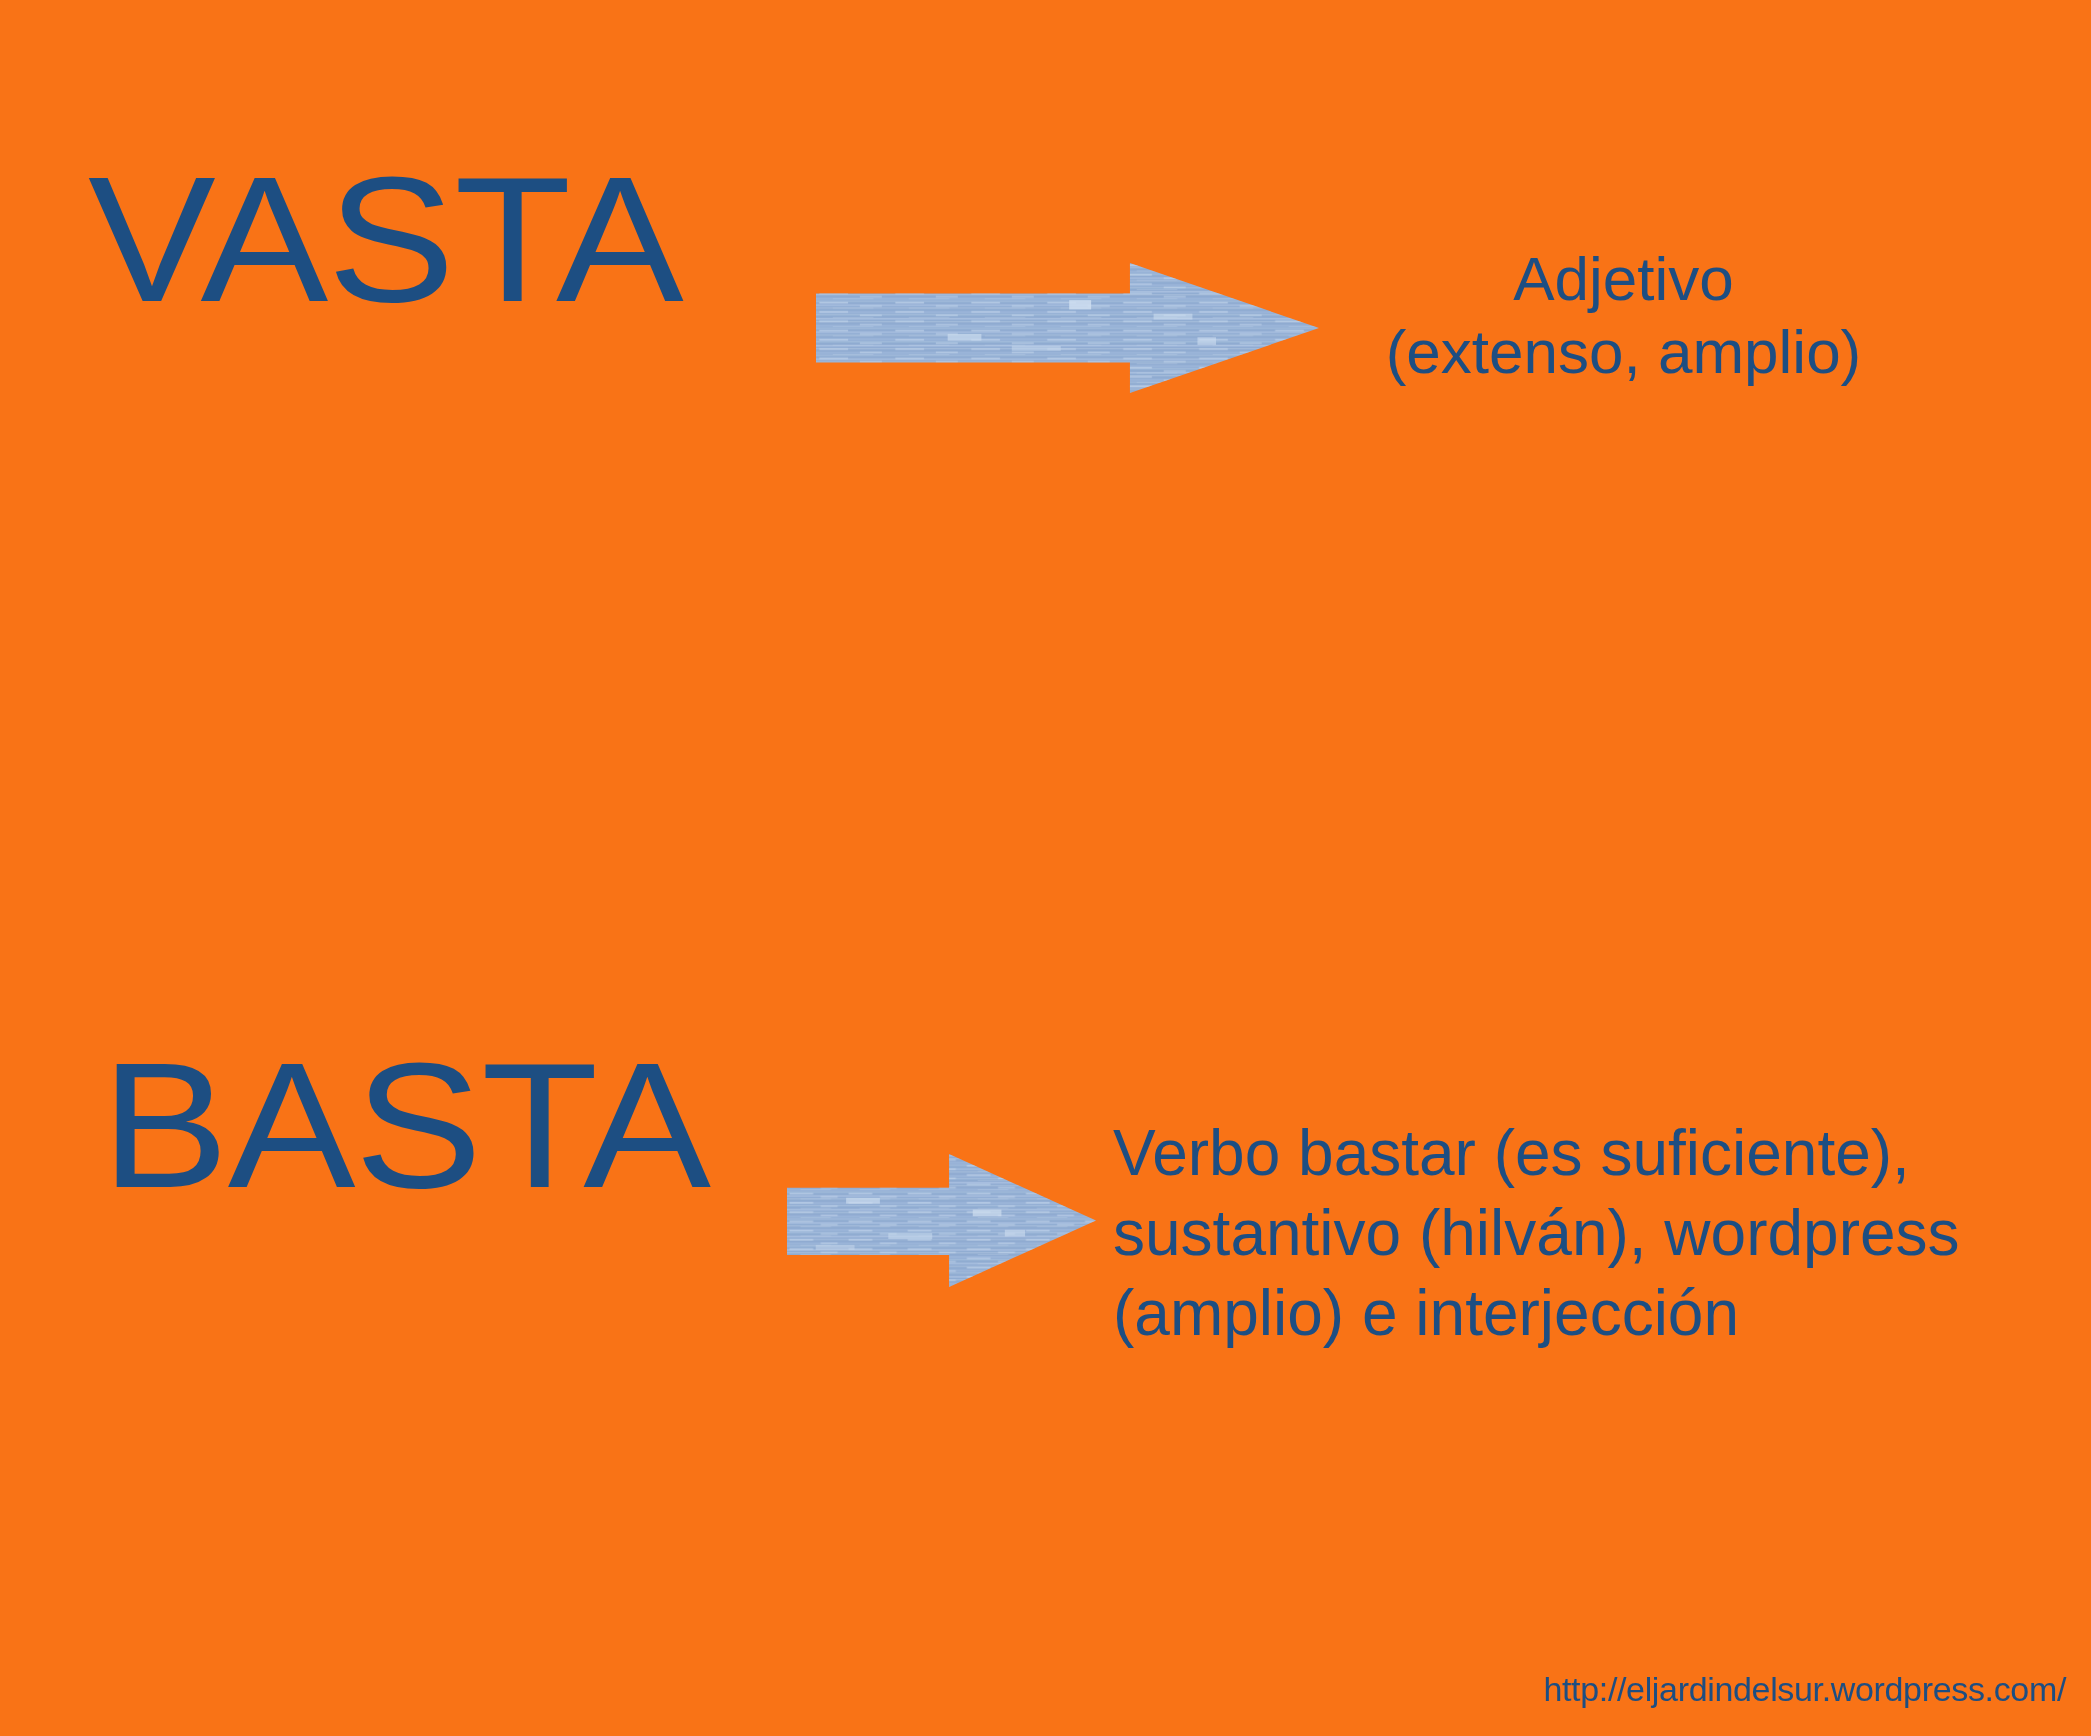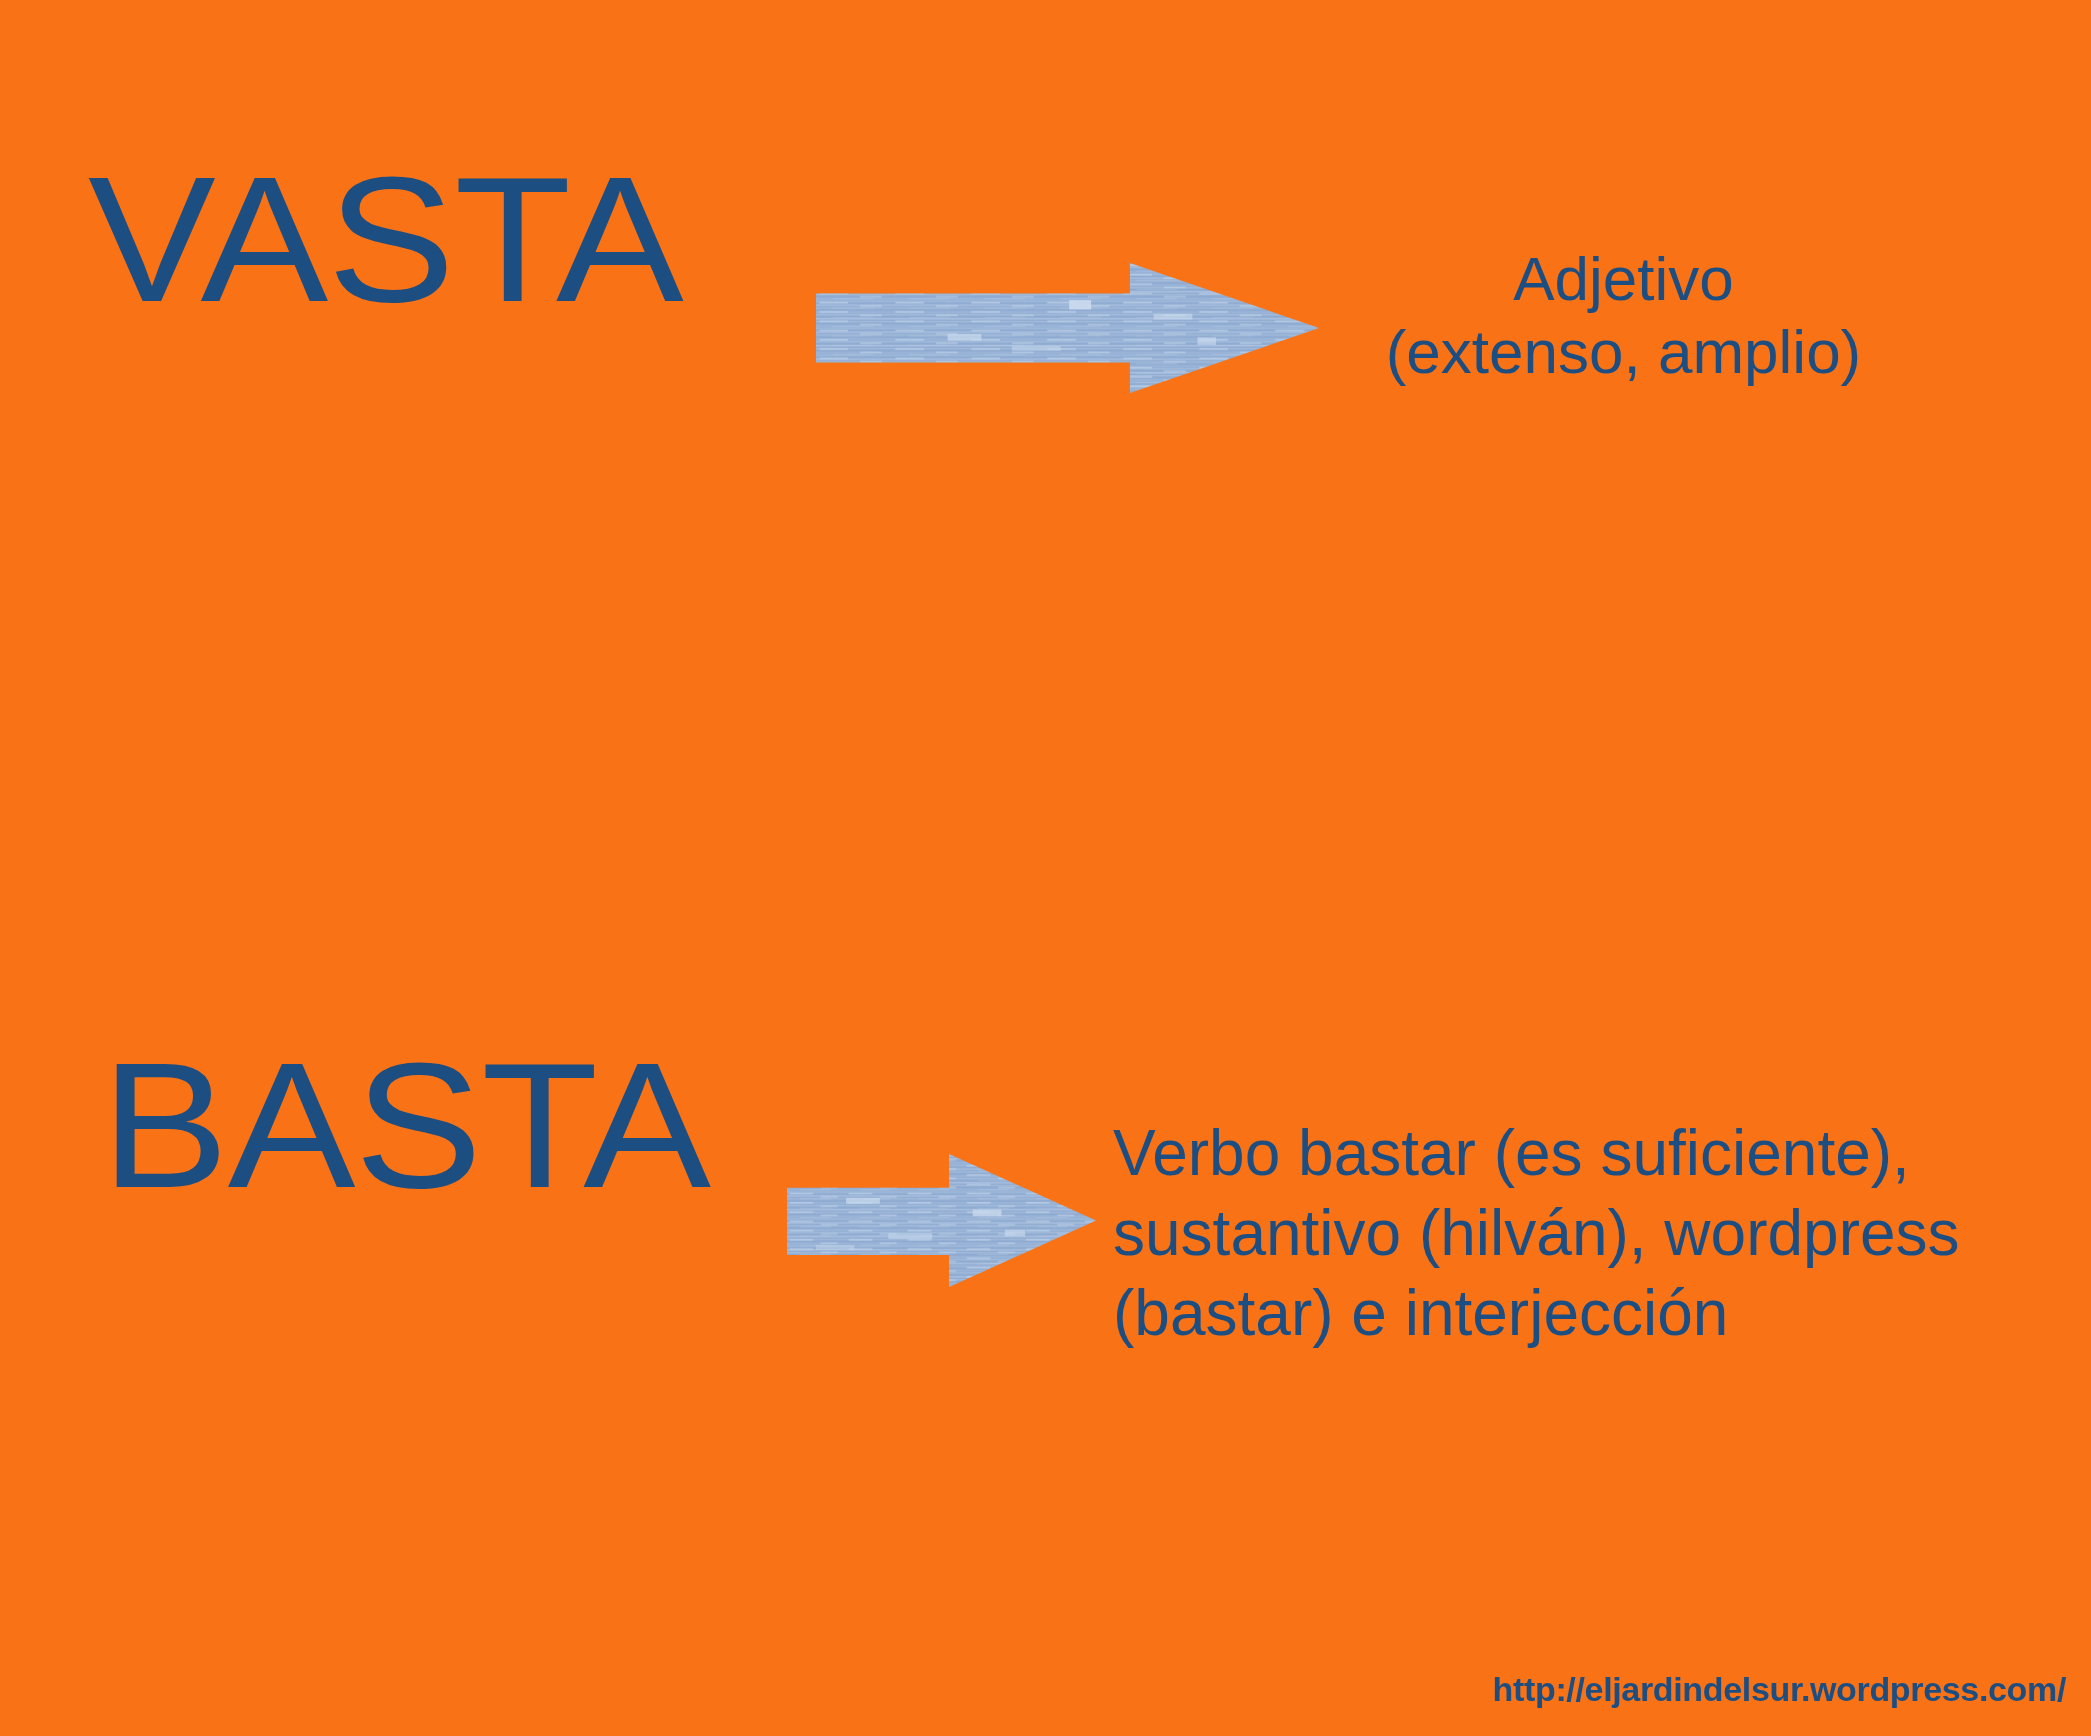"(bastar) e interjección" span.line { text: bastar -> amplio }
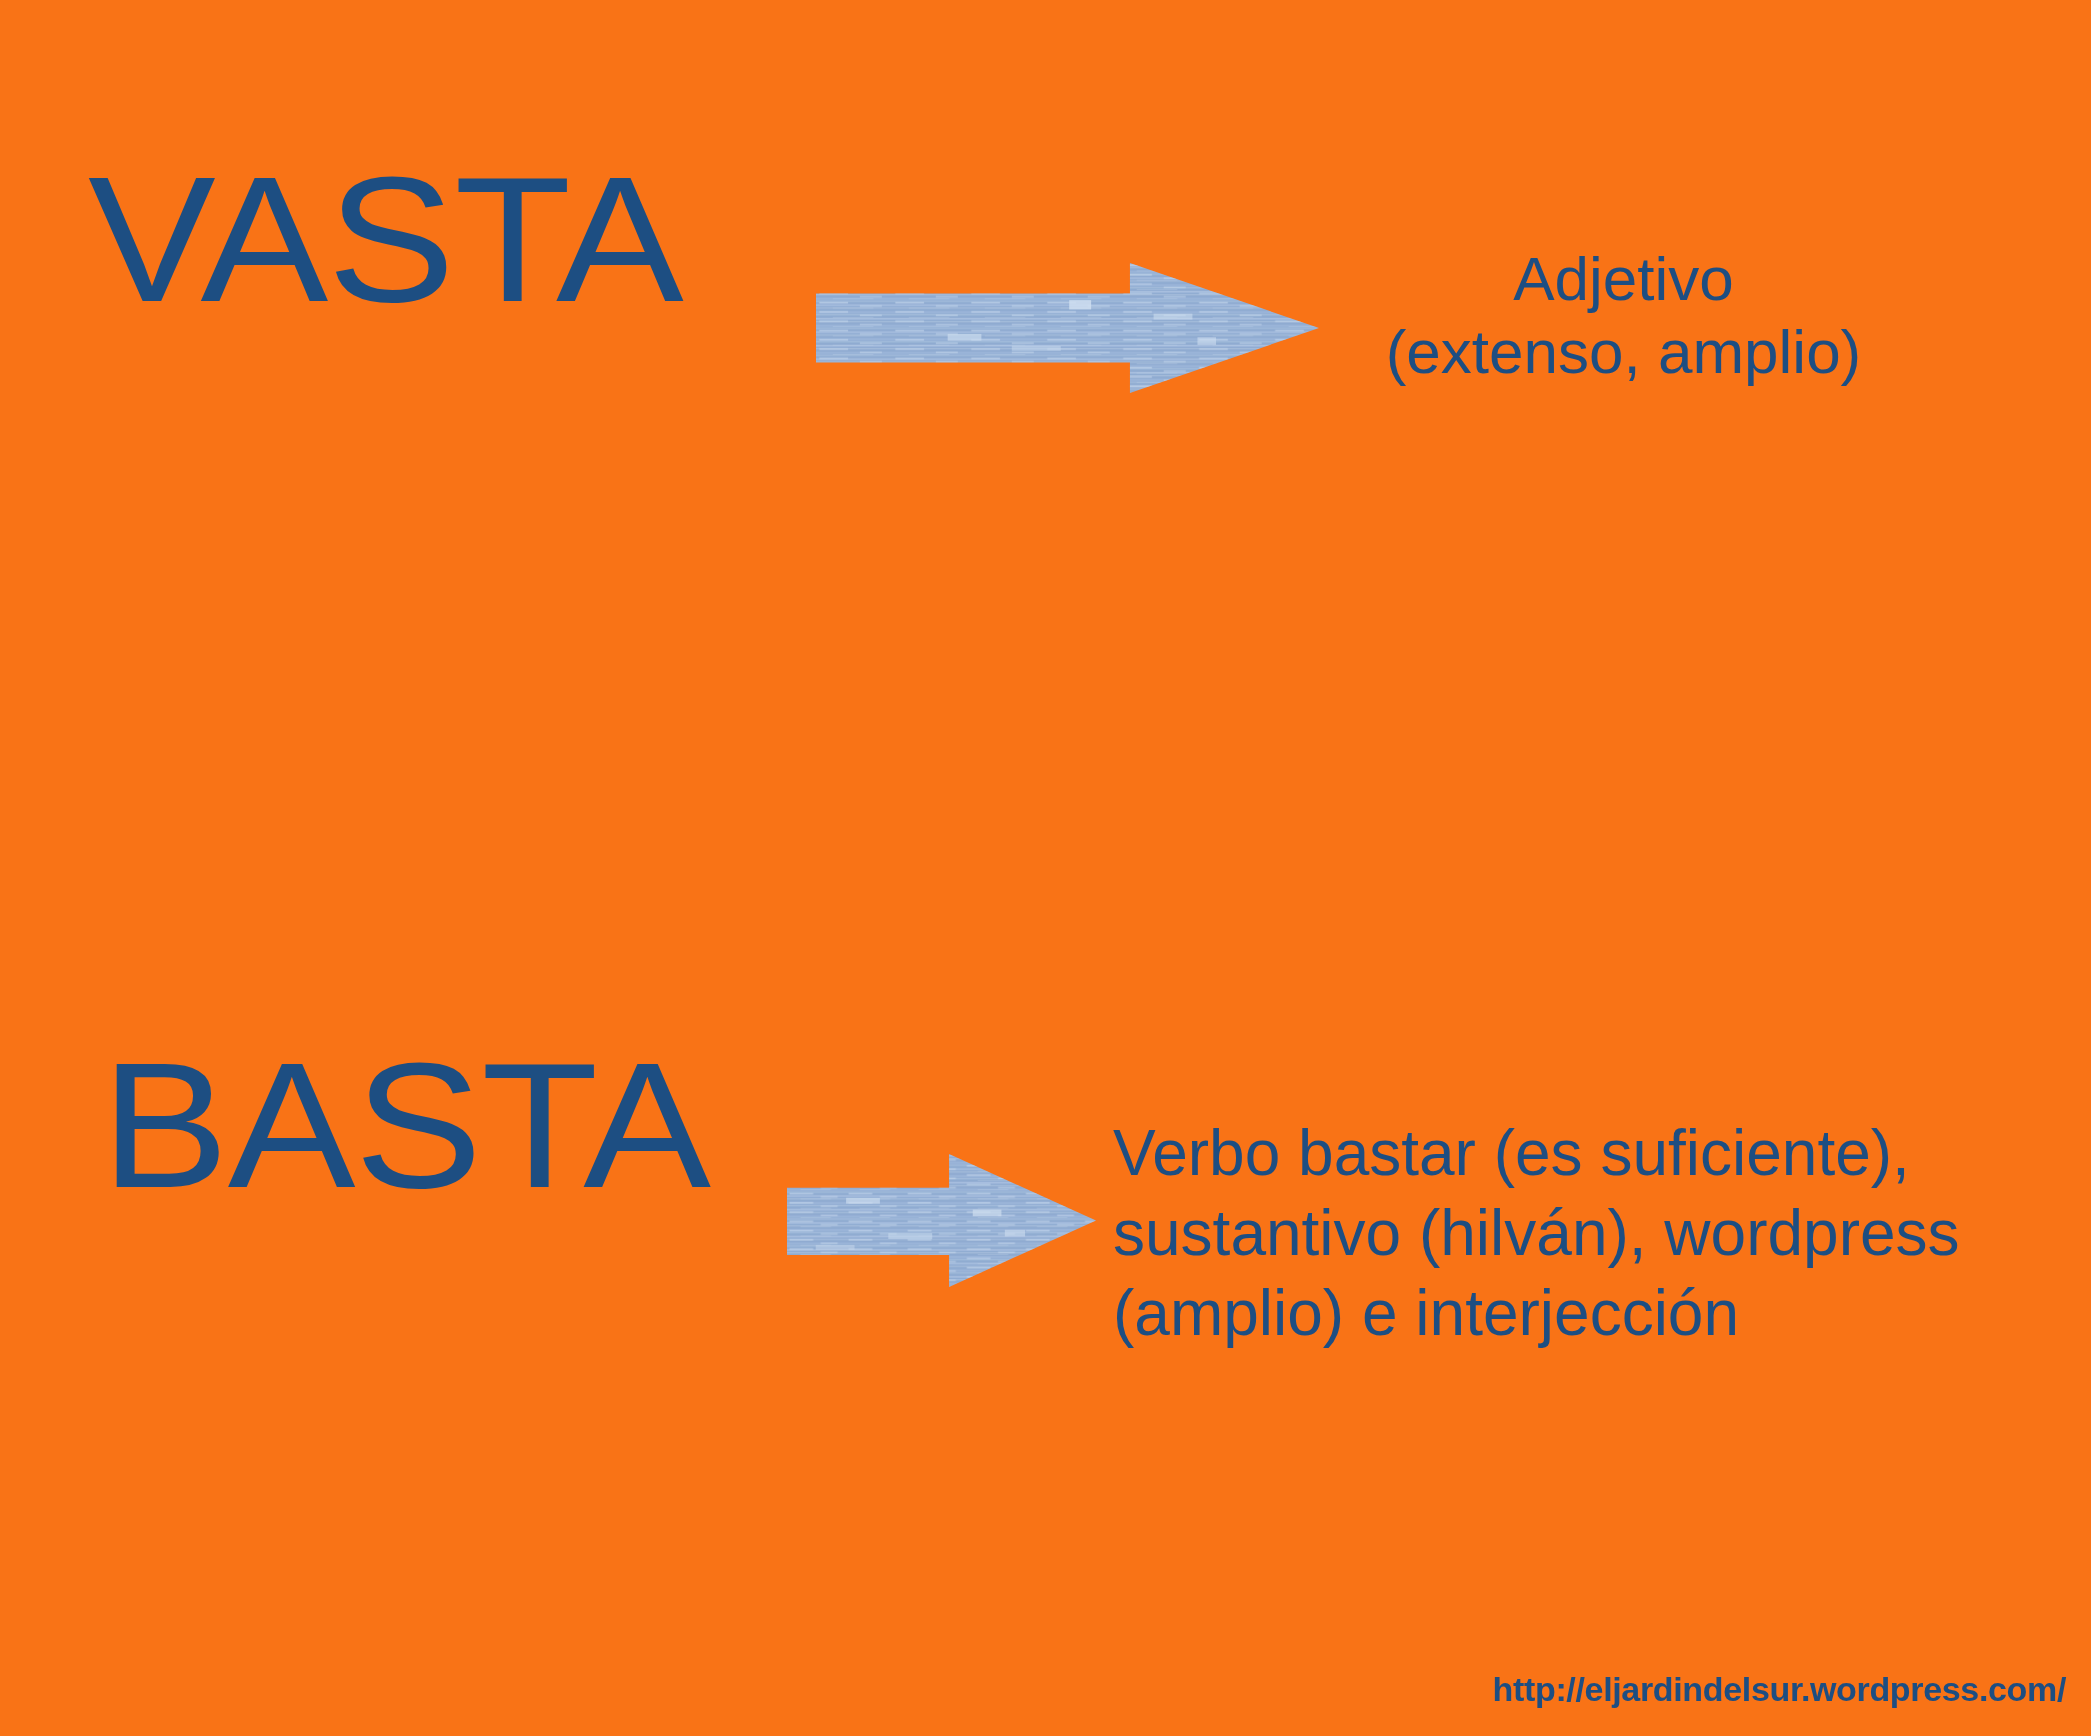"http://eljardindelsur.wordpress.com/" #site-url { font-weight: 700 -> 400 }
